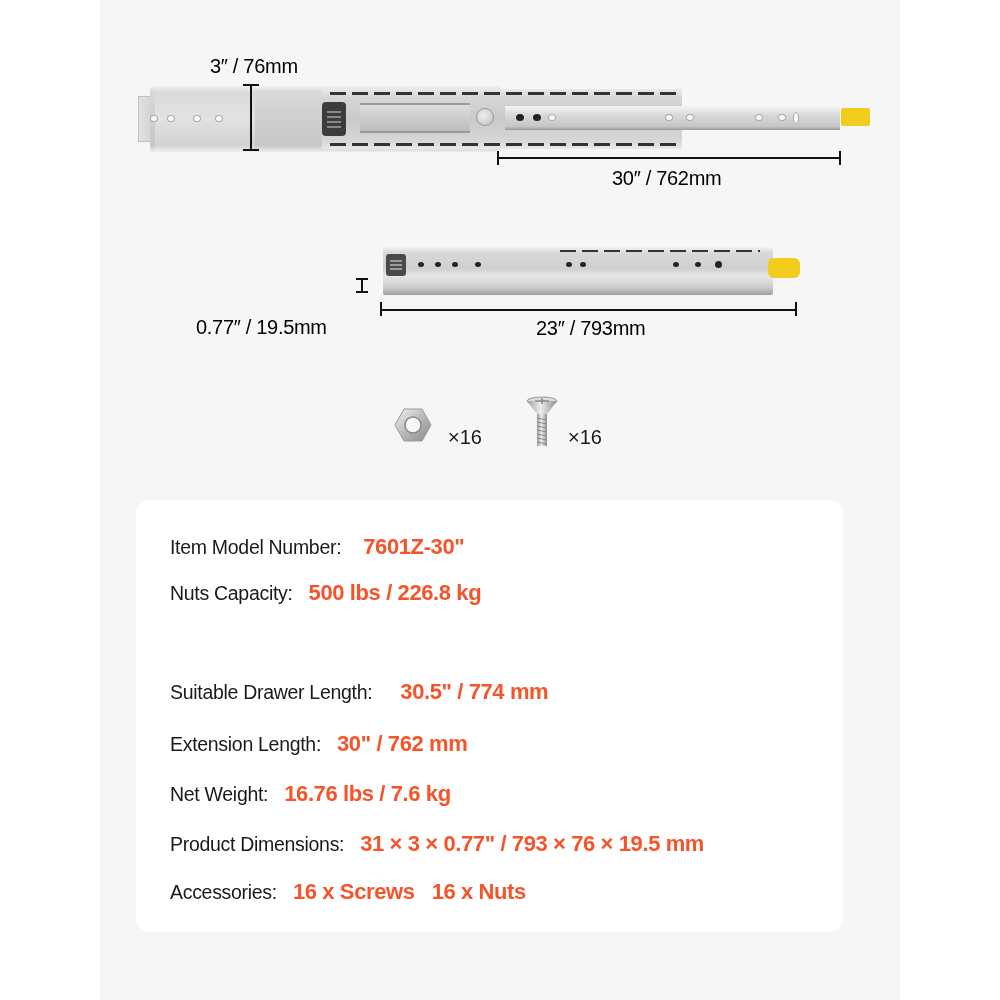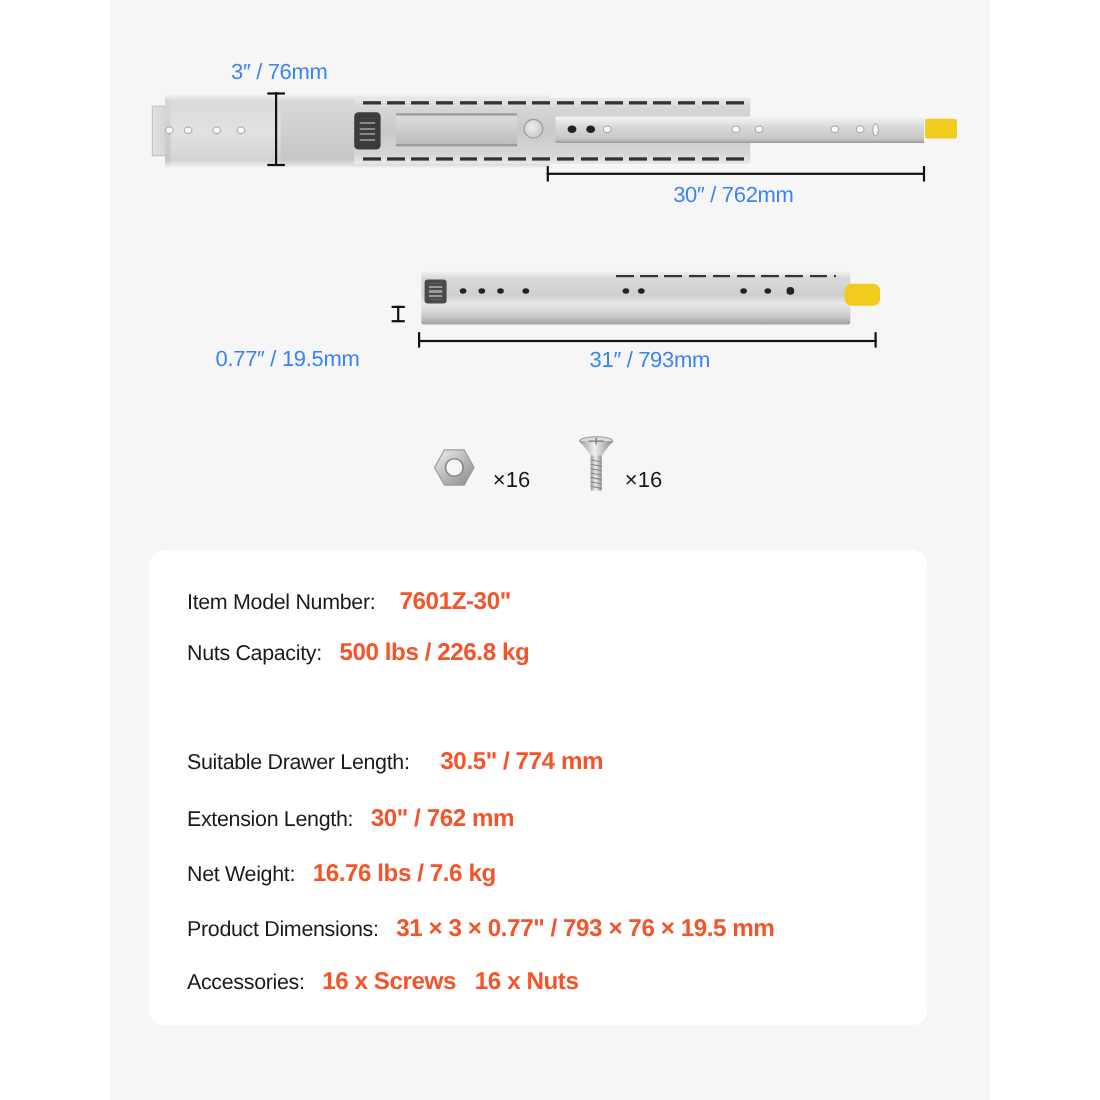"3″ / 76mm" .dim-text { color: #3b82f6 -> #000000 }
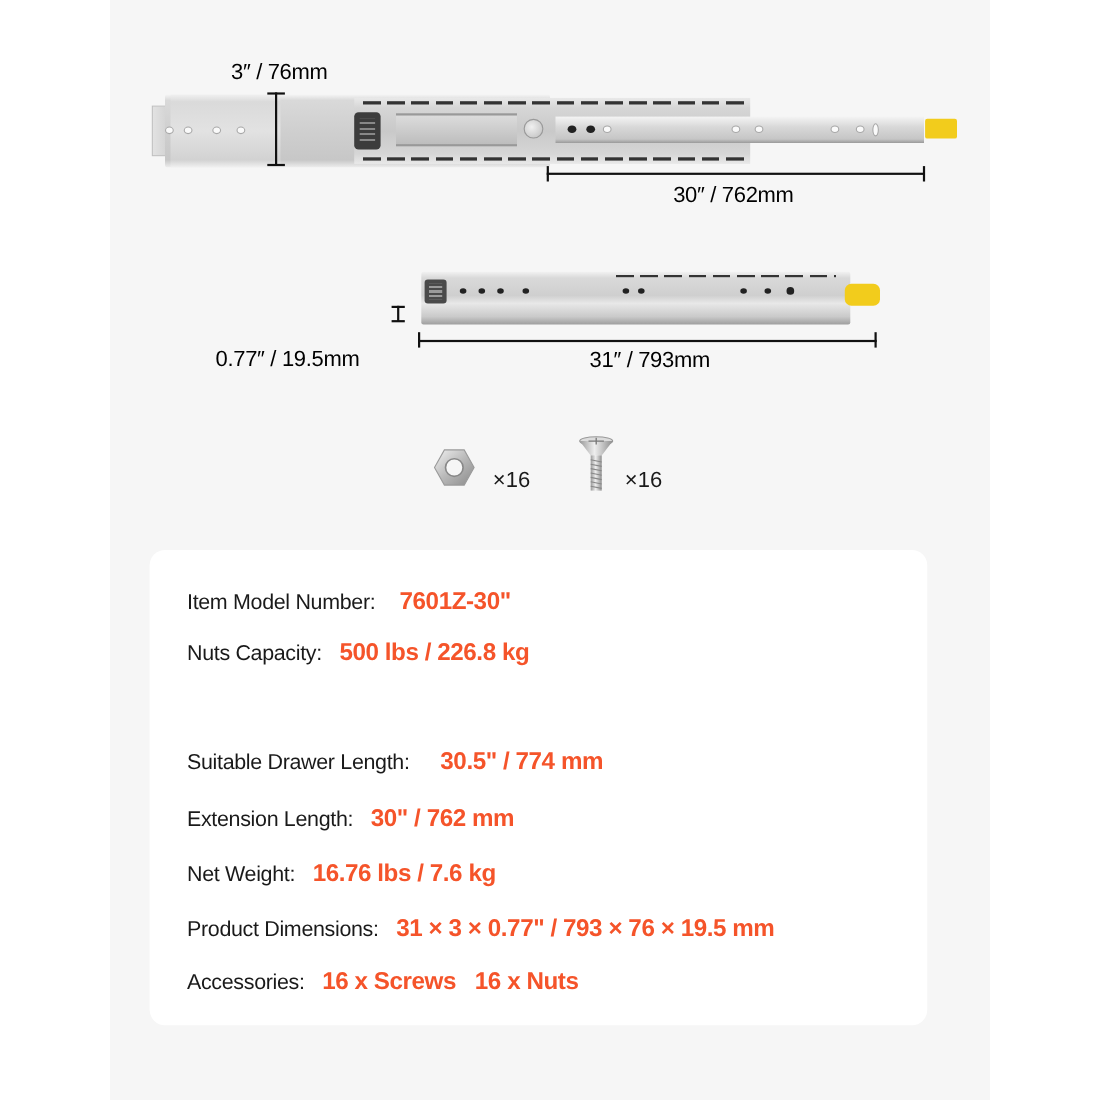"31″ / 793mm" div.abs { text: 31 -> 23 }
